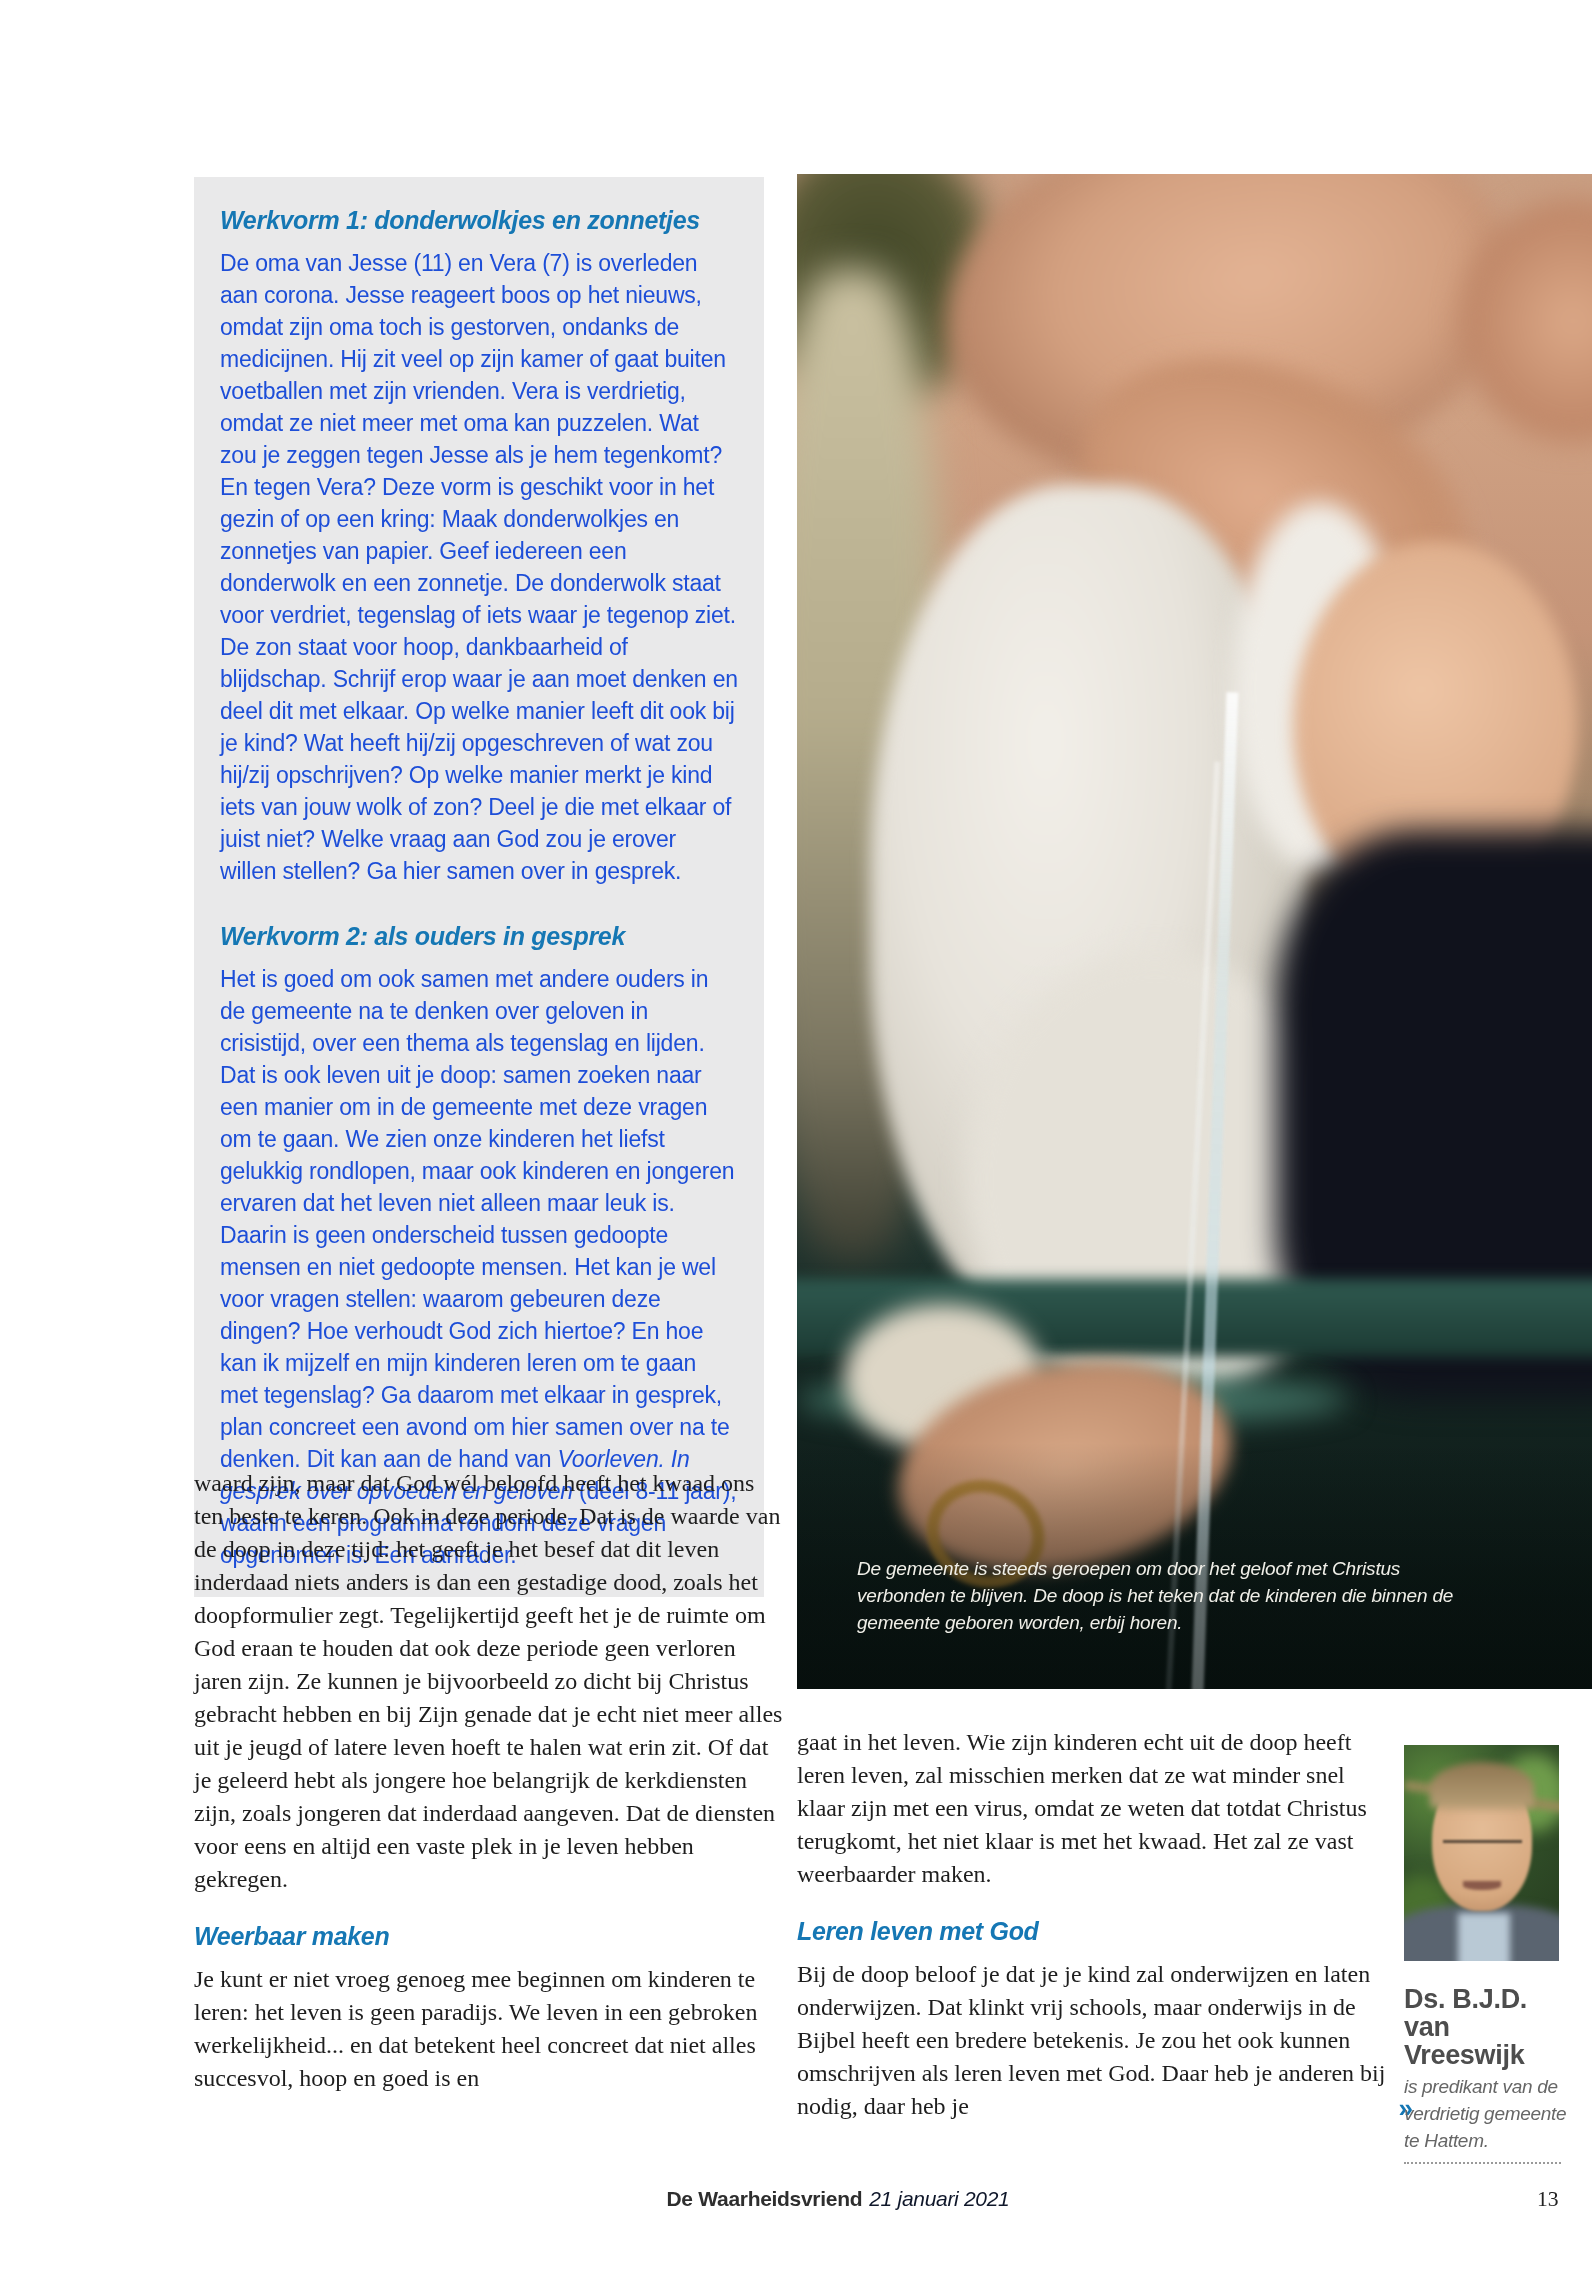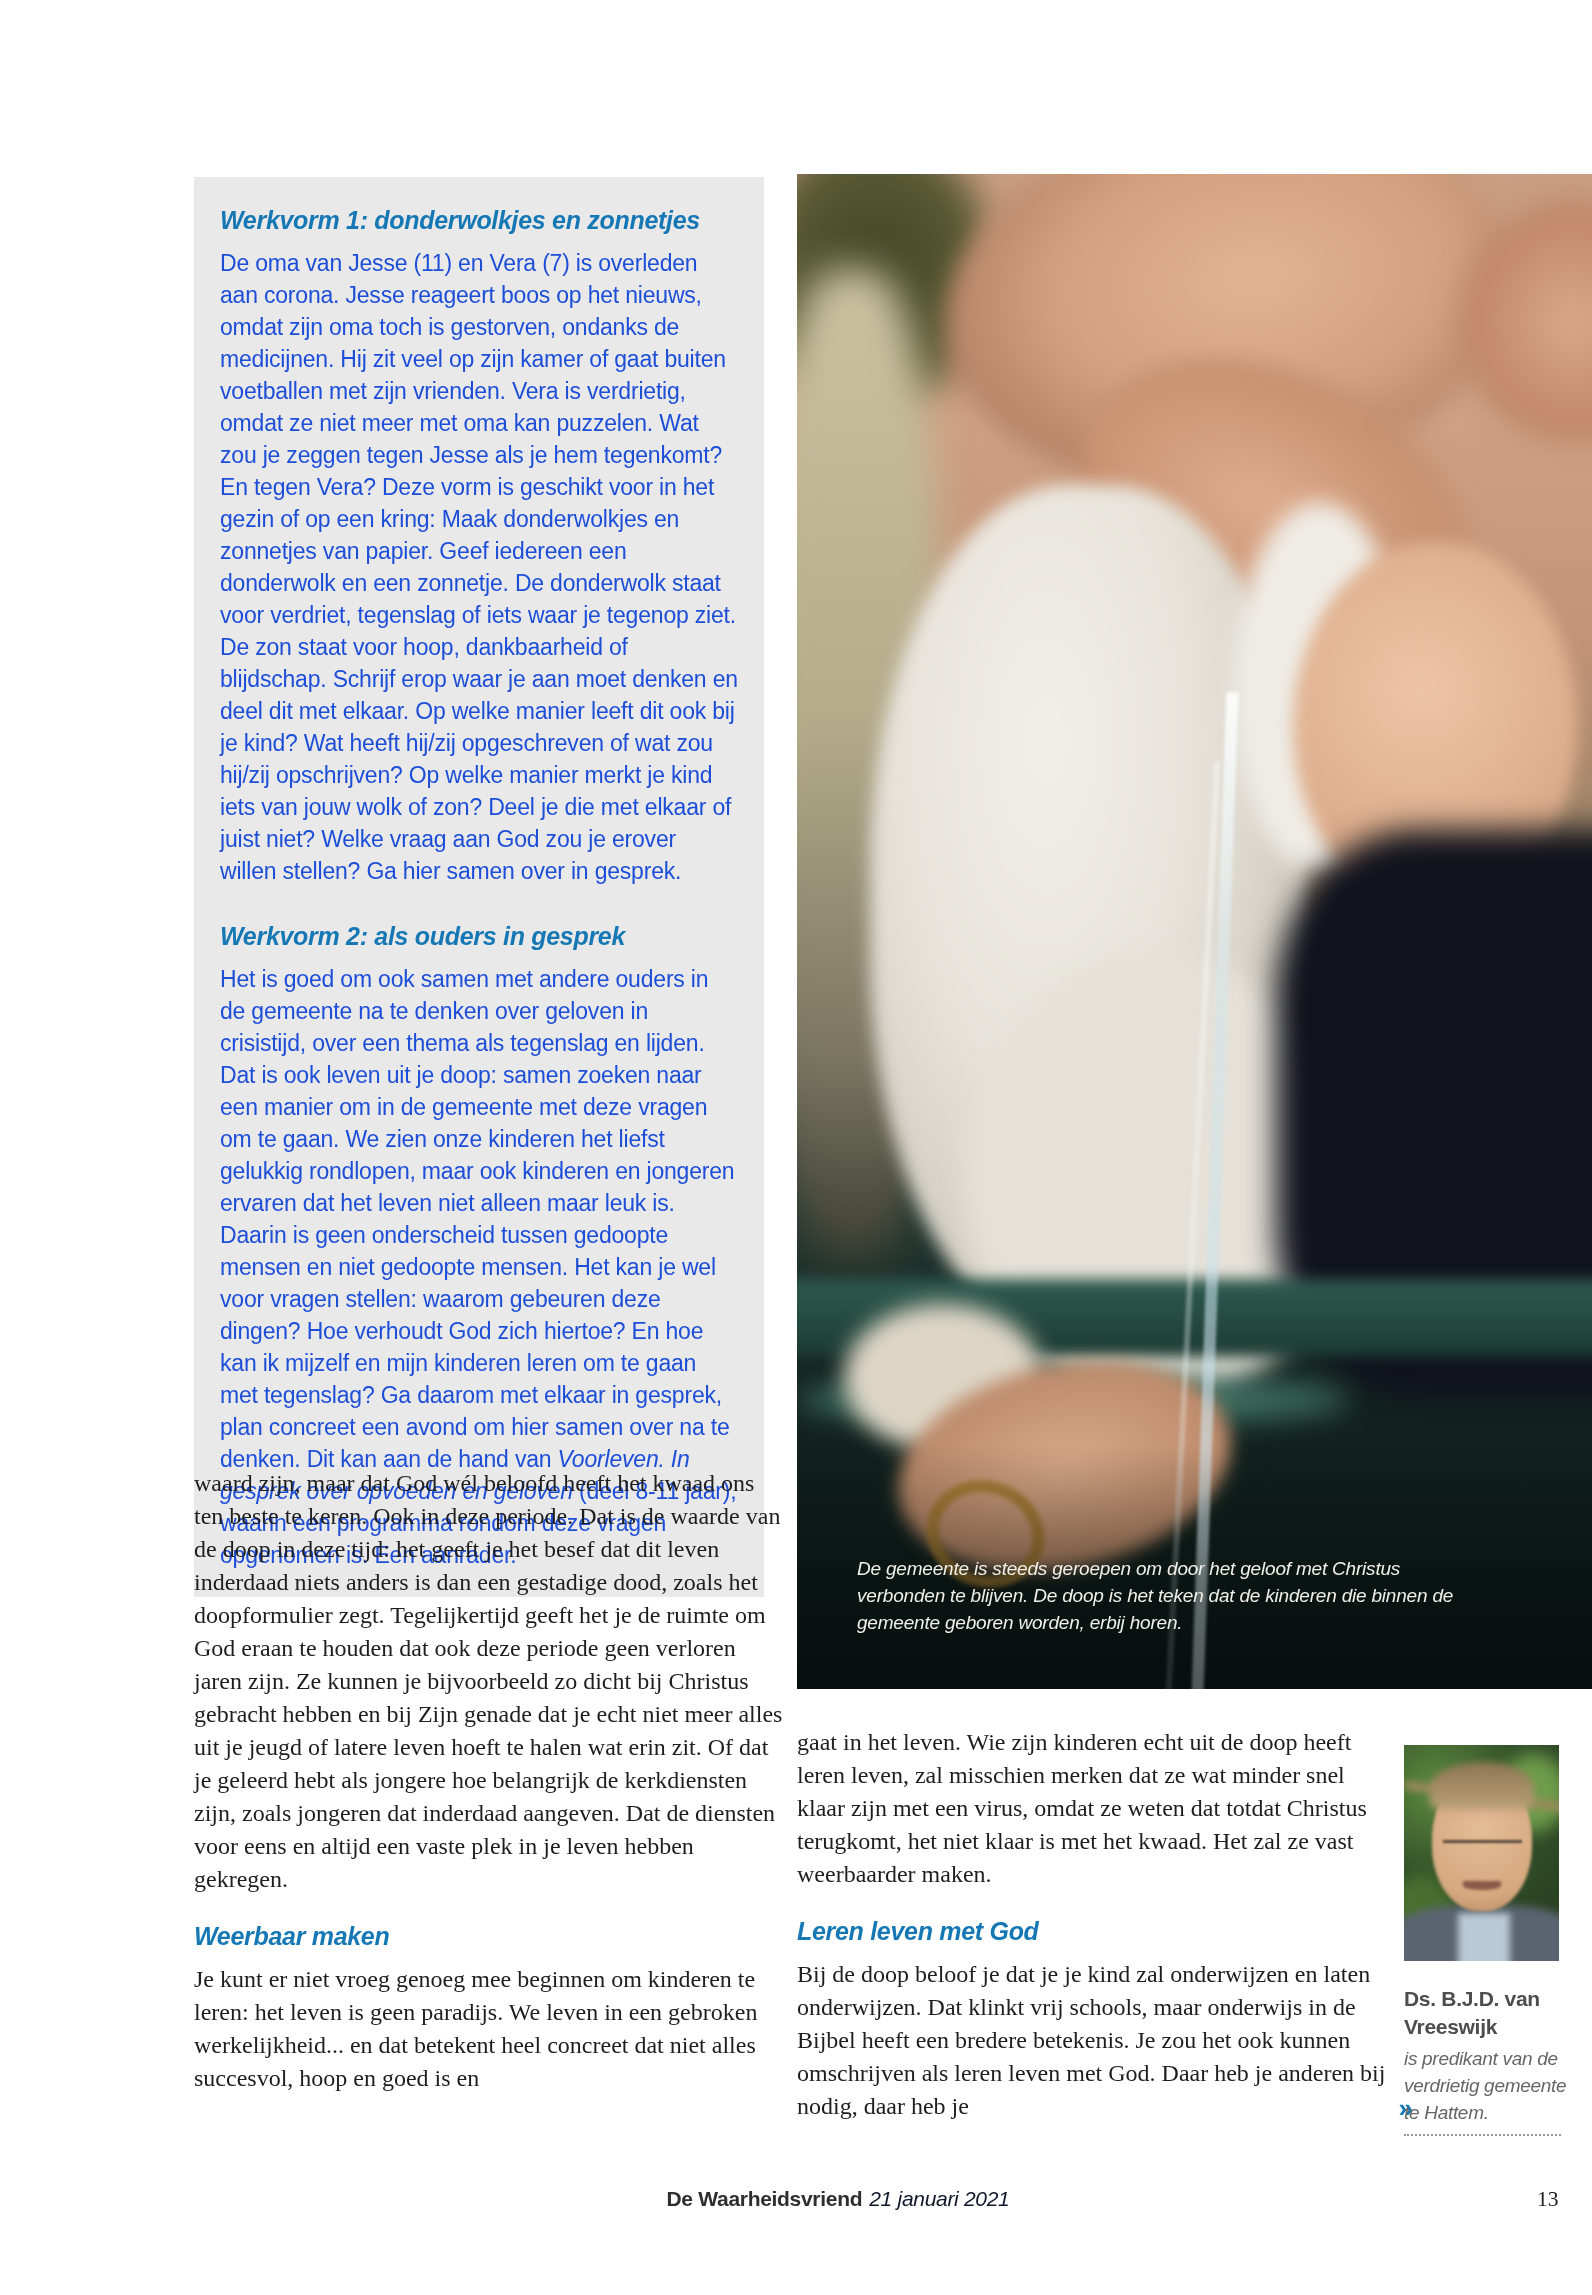"Ds. B.J.D. van Vreeswijk" .author-name { font-size: 21px -> 27px }
